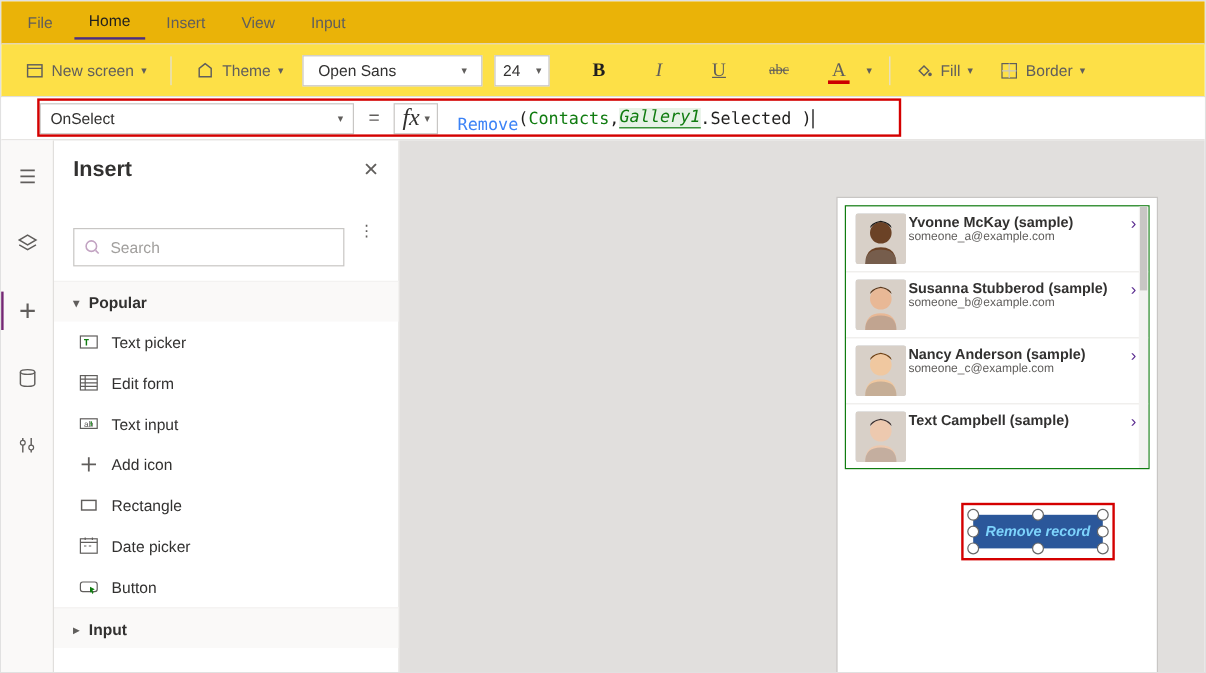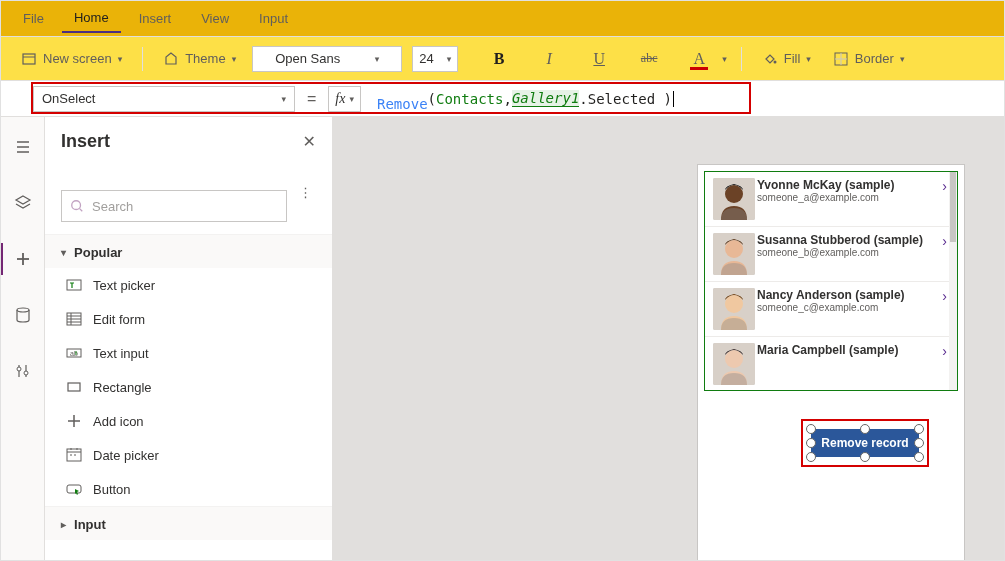"Open Sans" .font-select { padding: 0 22px -> 0 12px }
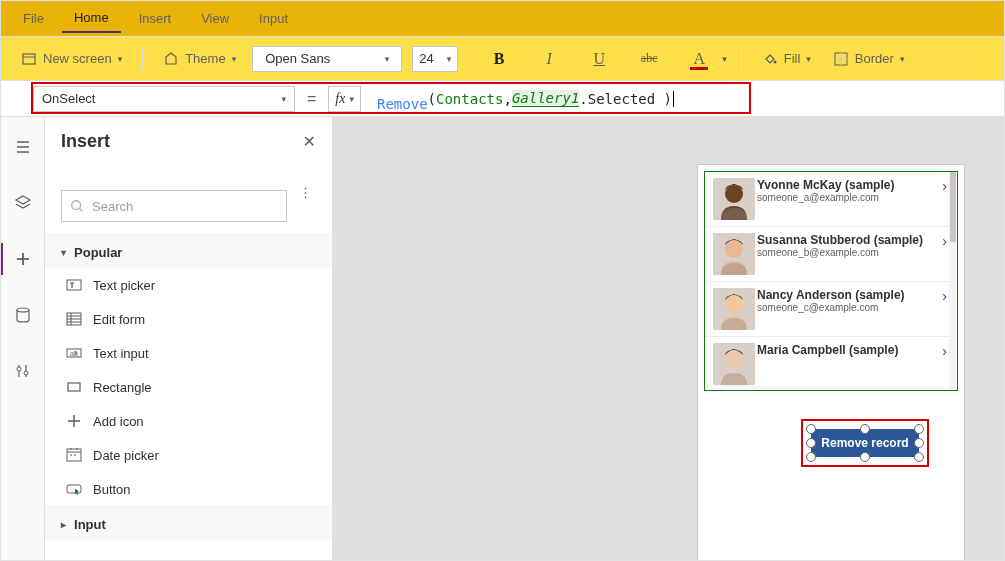"fx" .fx { font-size: 14px -> 20px }
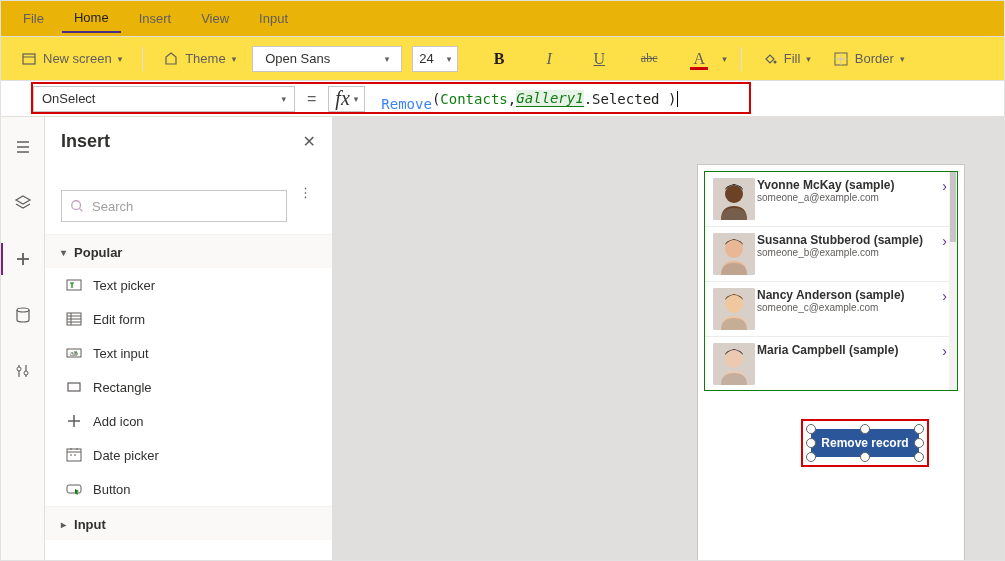"Maria Campbell (sample)" div.gname { text: Maria -> Text }
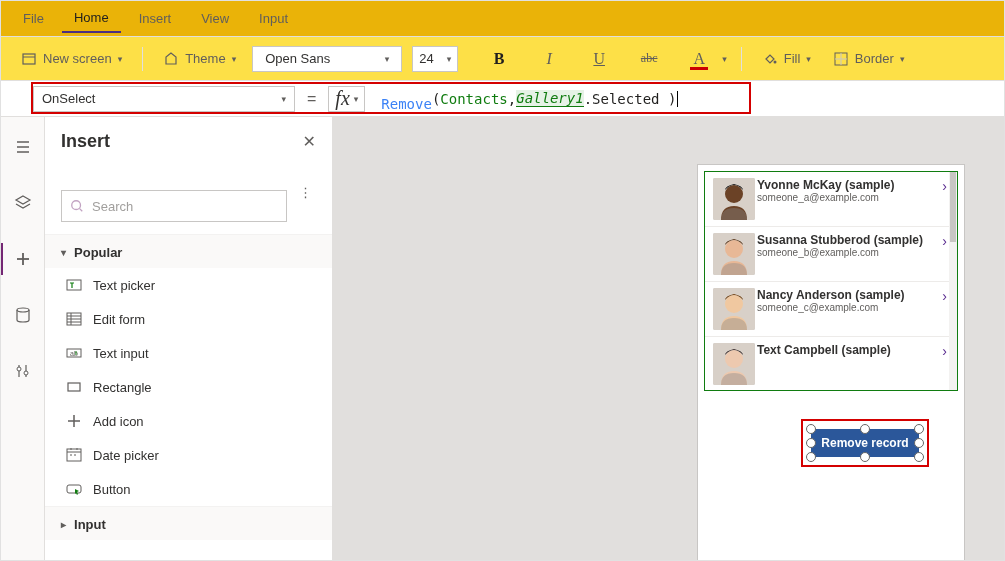"Rectangle" div.item { order: before "Add icon" -> after "Add icon" }
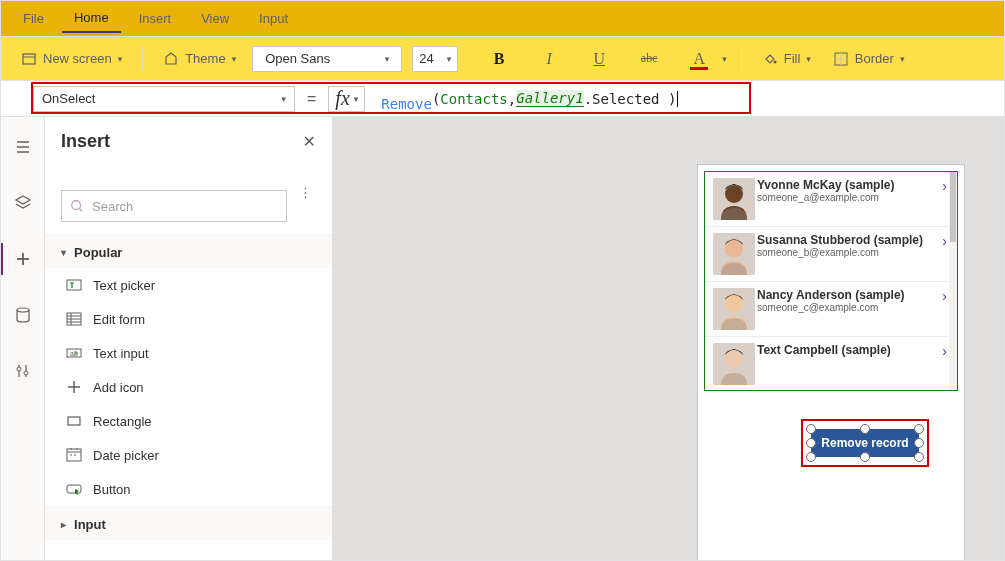"Remove record" .sel-btn { color: #ffffff -> #7dd3fc; font-style: none -> italic }
